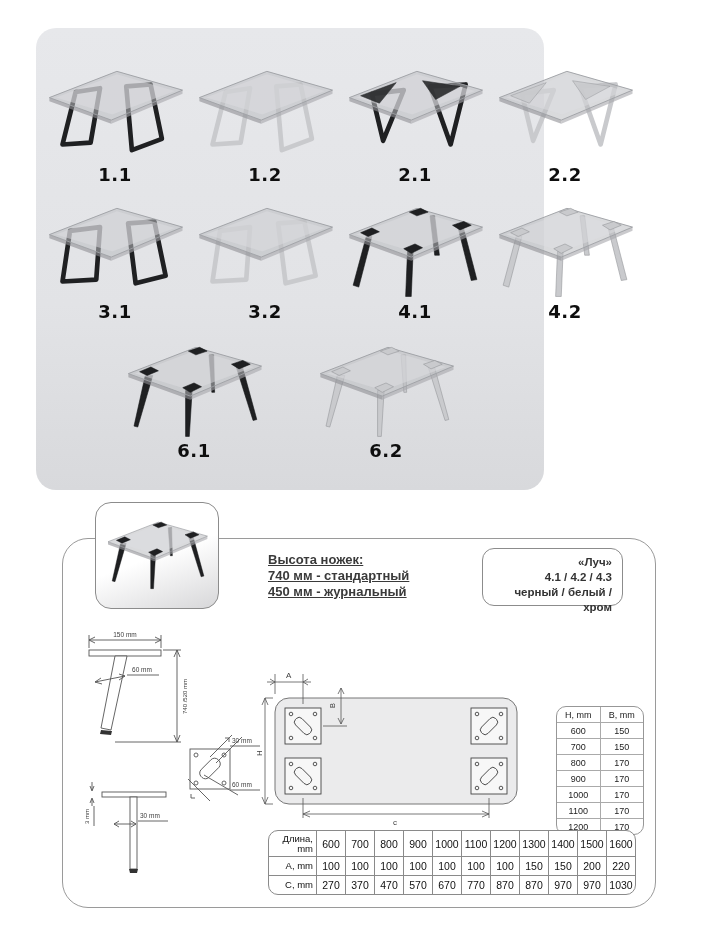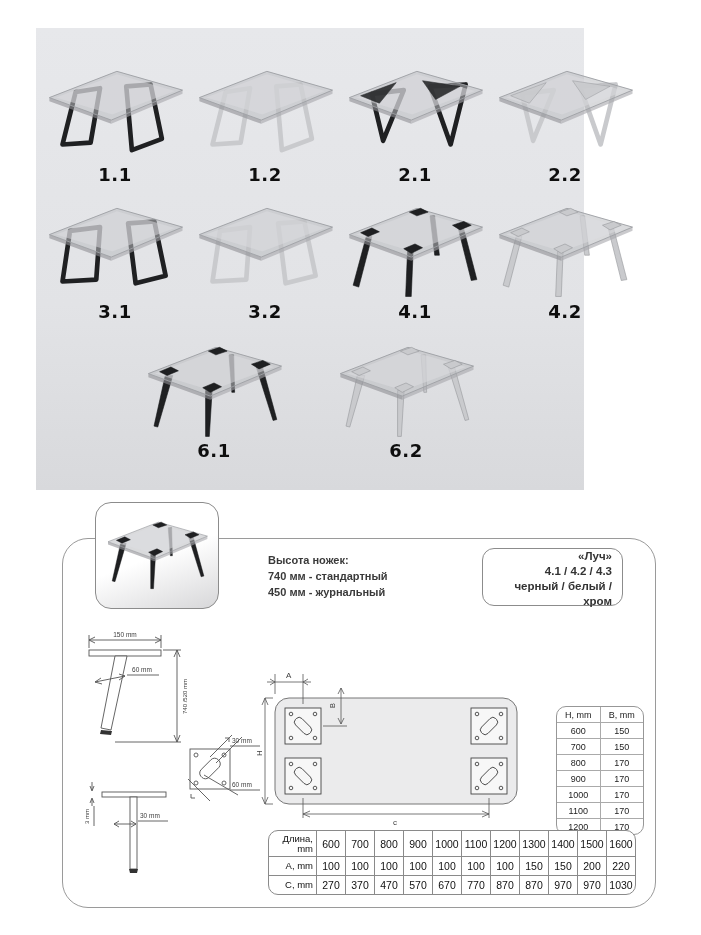"1.1" .catalog { border-radius: none -> 20px; width: 548px -> 508px }
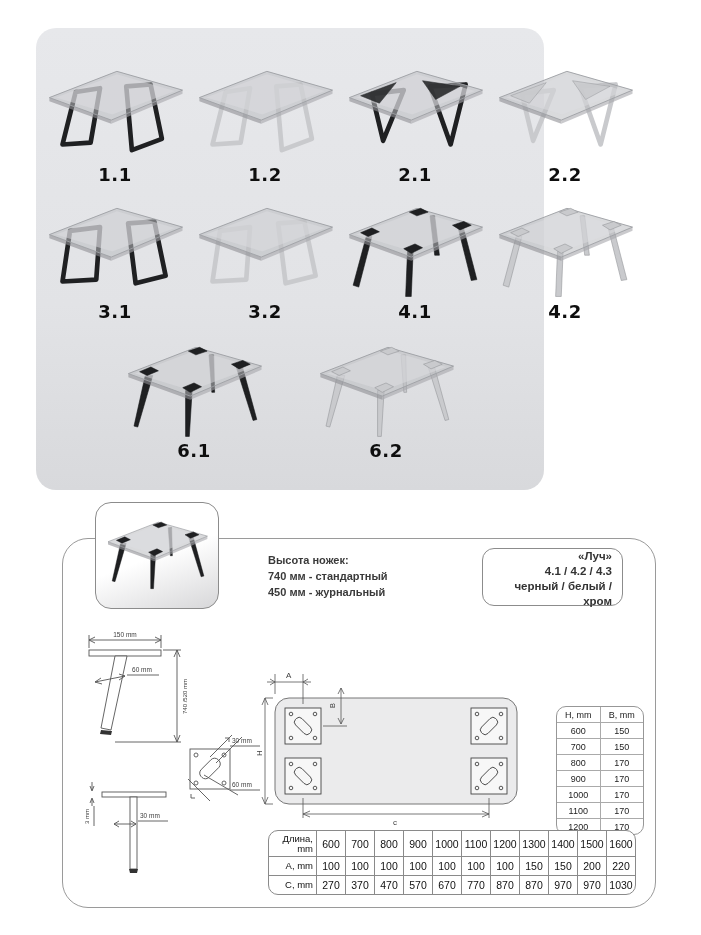"Высота ножек:" .height-note { font-size: 11px -> 13px; text-decoration: none -> underline }
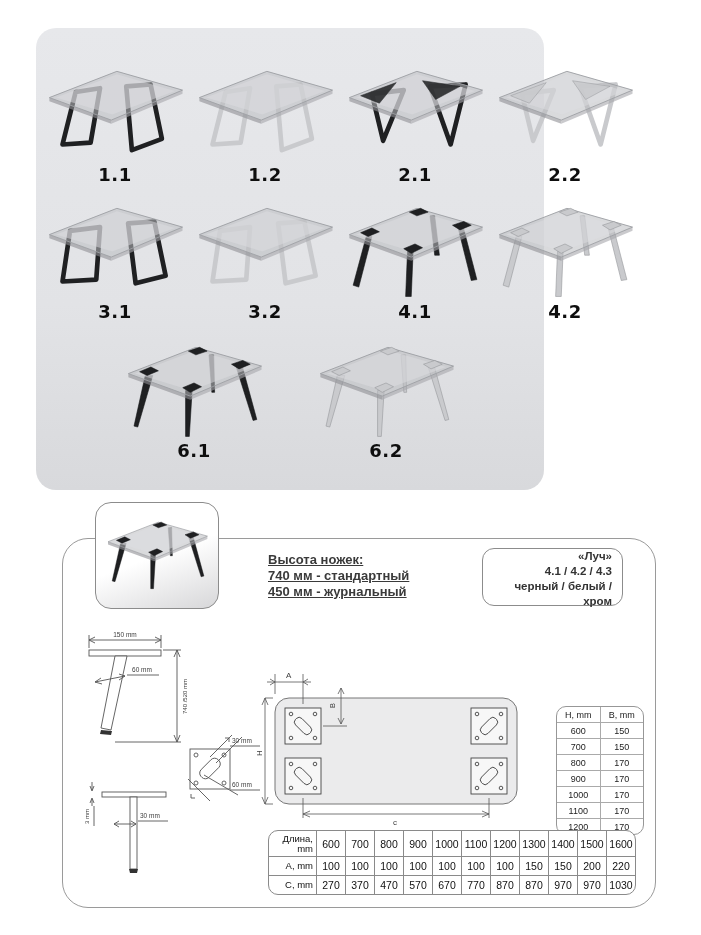"«Луч»" .series-box { padding: 0 10px -> 6px 10px }
